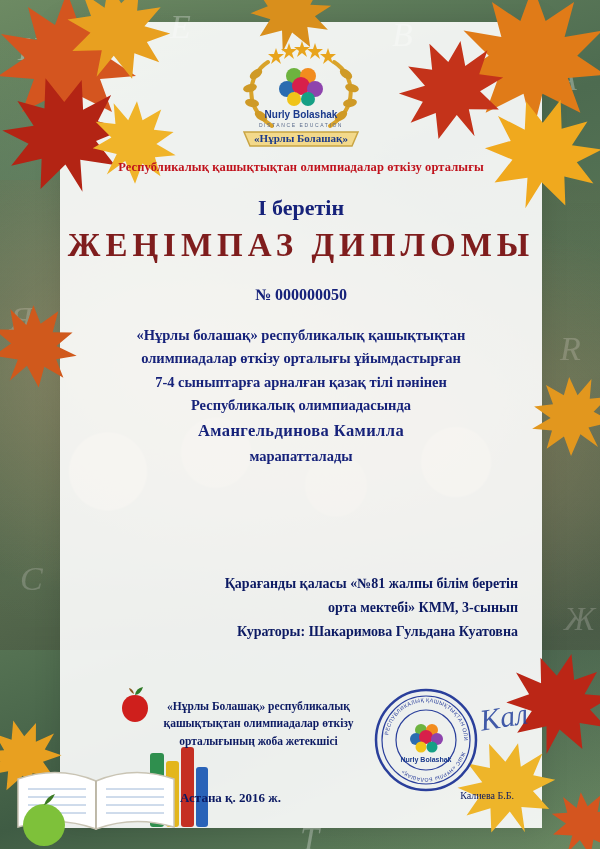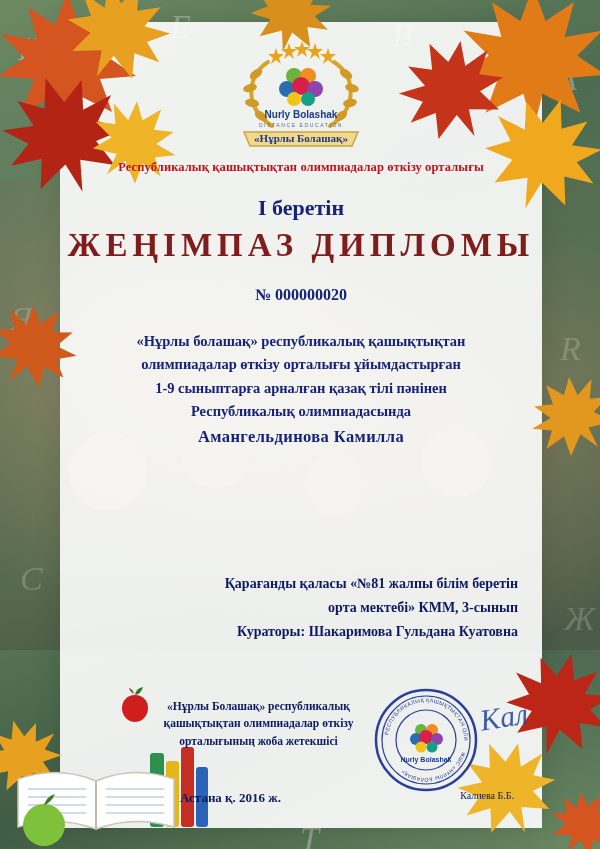"№ 000000020" div.number { text: 000000020 -> 000000050 }
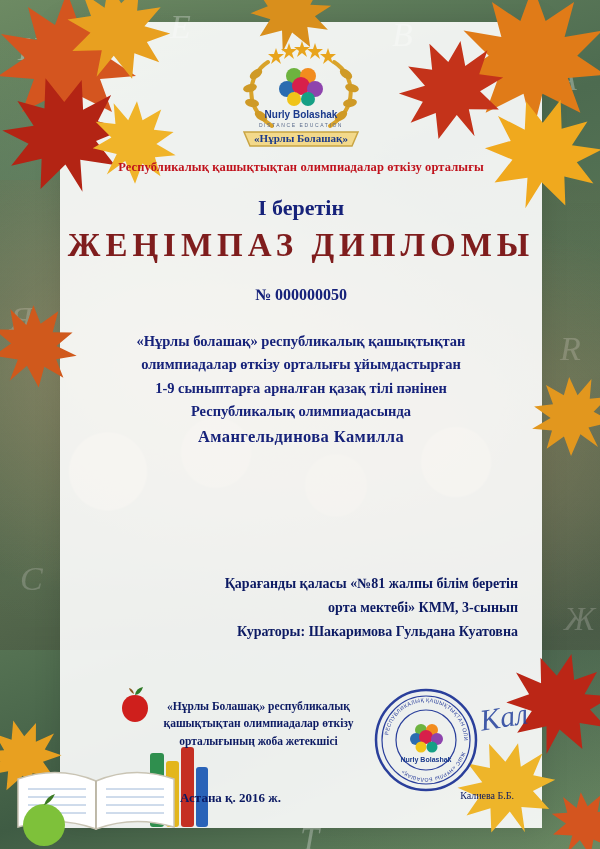"«Нұрлы болашақ» республикалық қашықтықтан" .body-block { margin-top: 26px -> 20px }
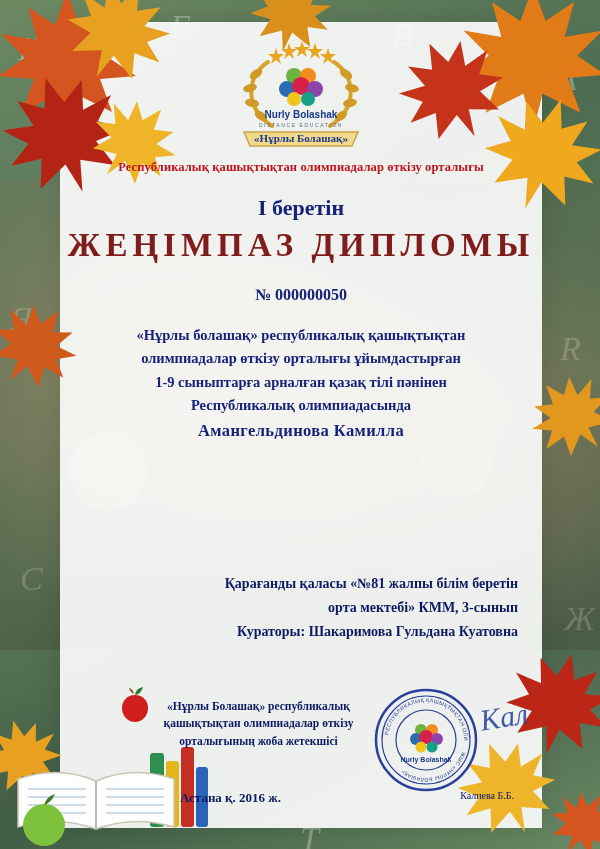"1-9 сыныптарға арналған қазақ тілі" div { text: 1-9 -> 7-4 }
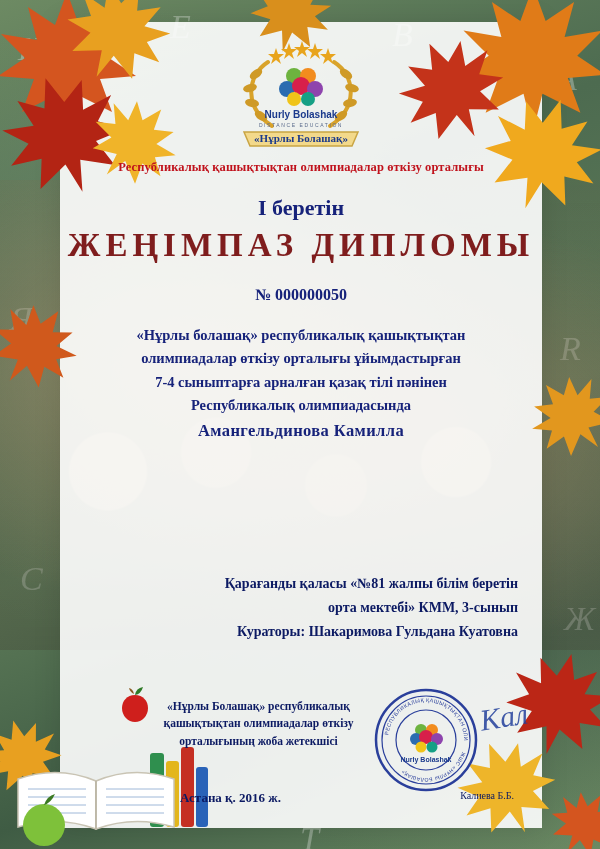"марапатталады" div { html: none -> <div>марапатталады</div> }
